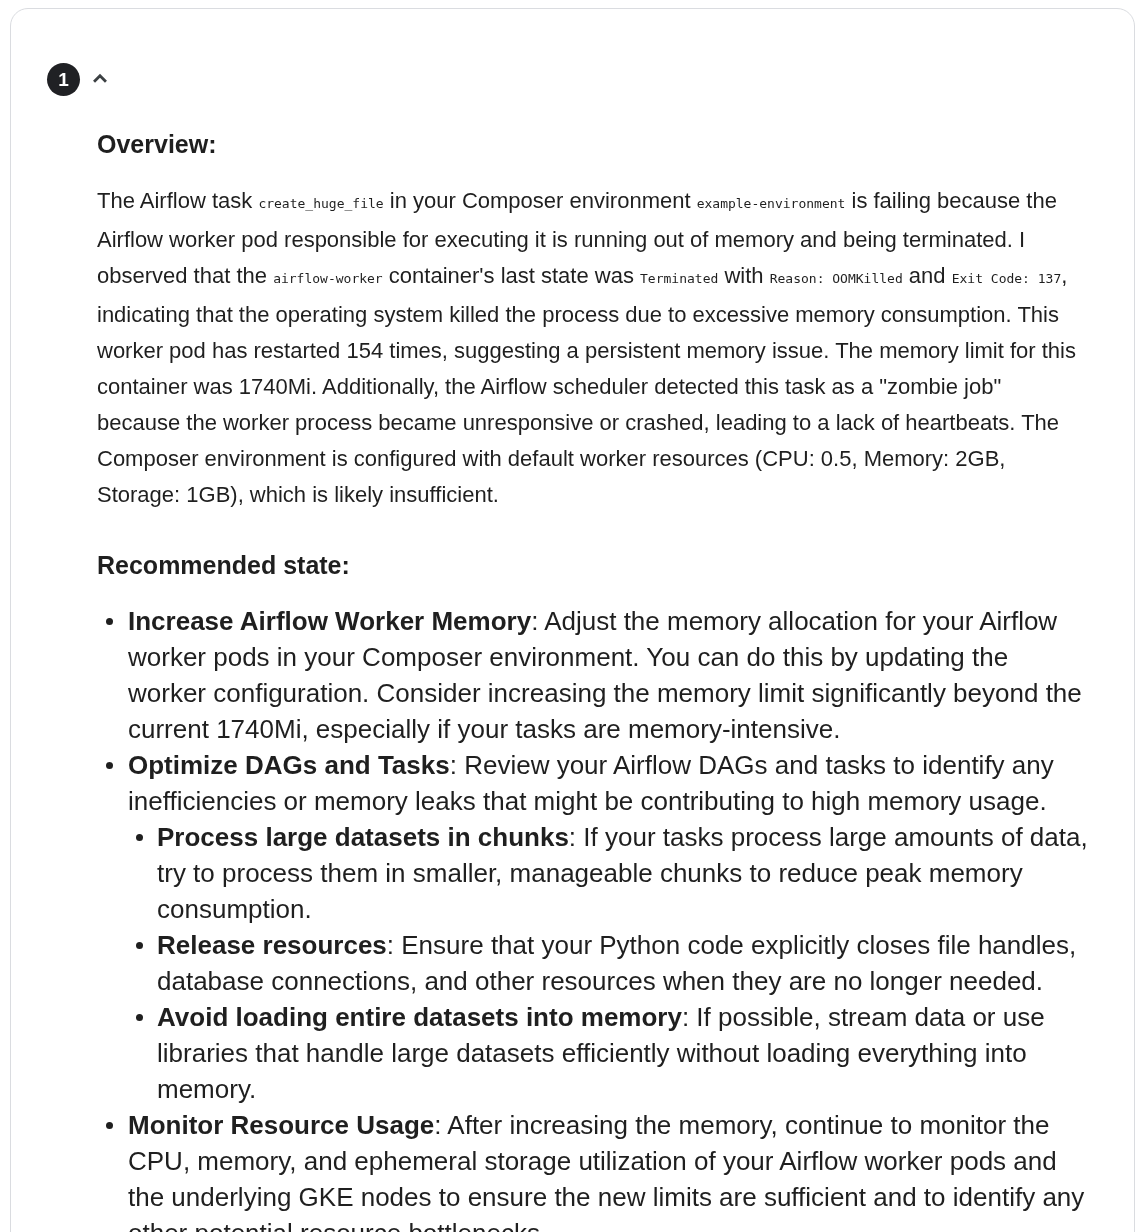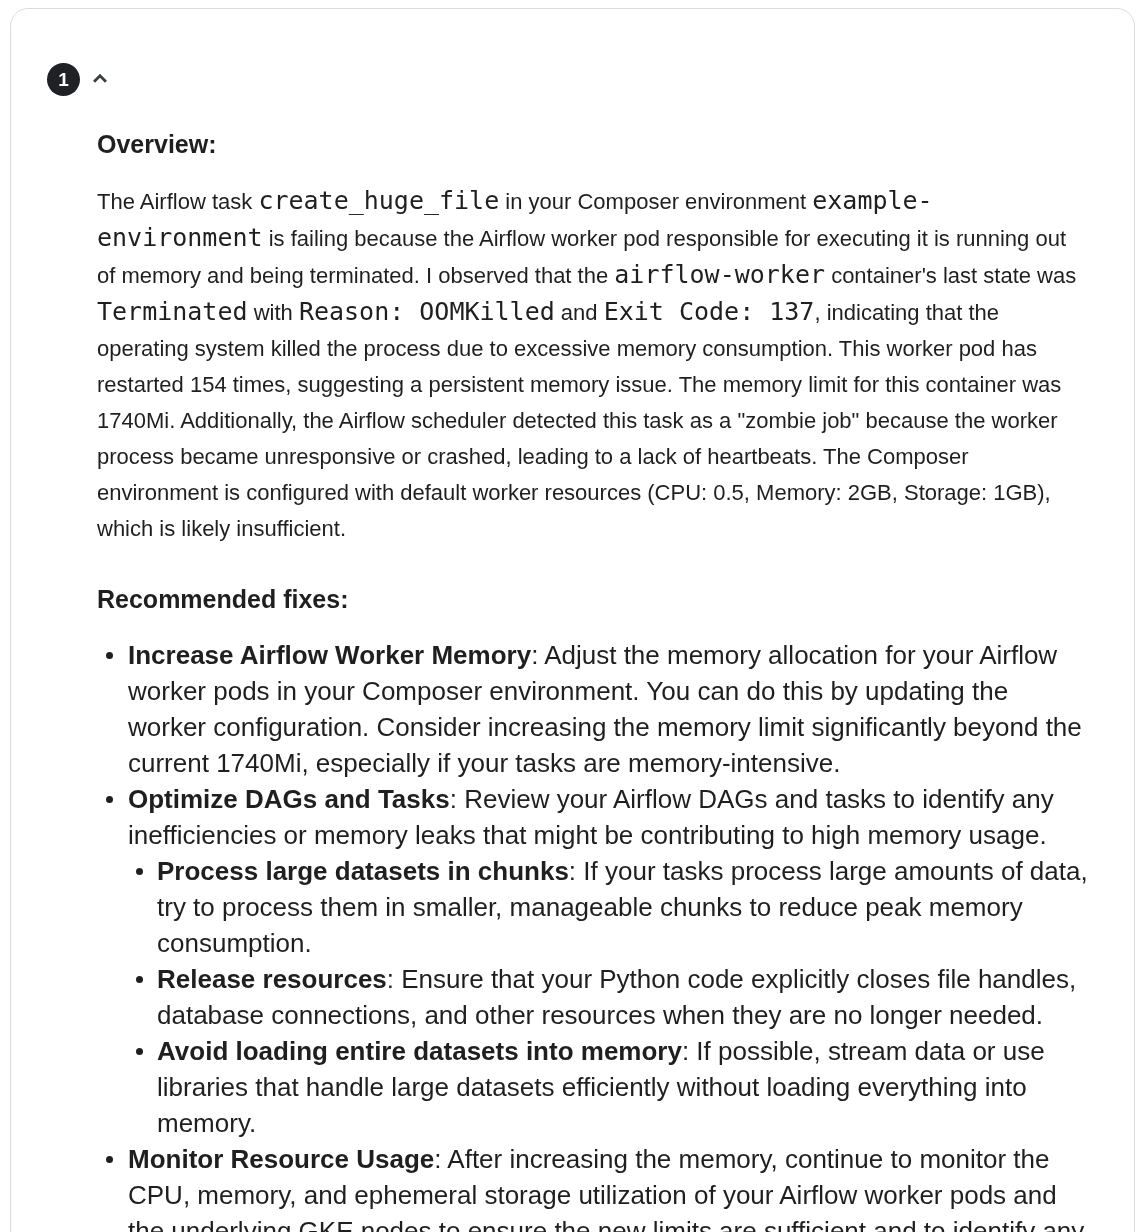"create_huge_file" .code { font-size: 25px -> 13px }
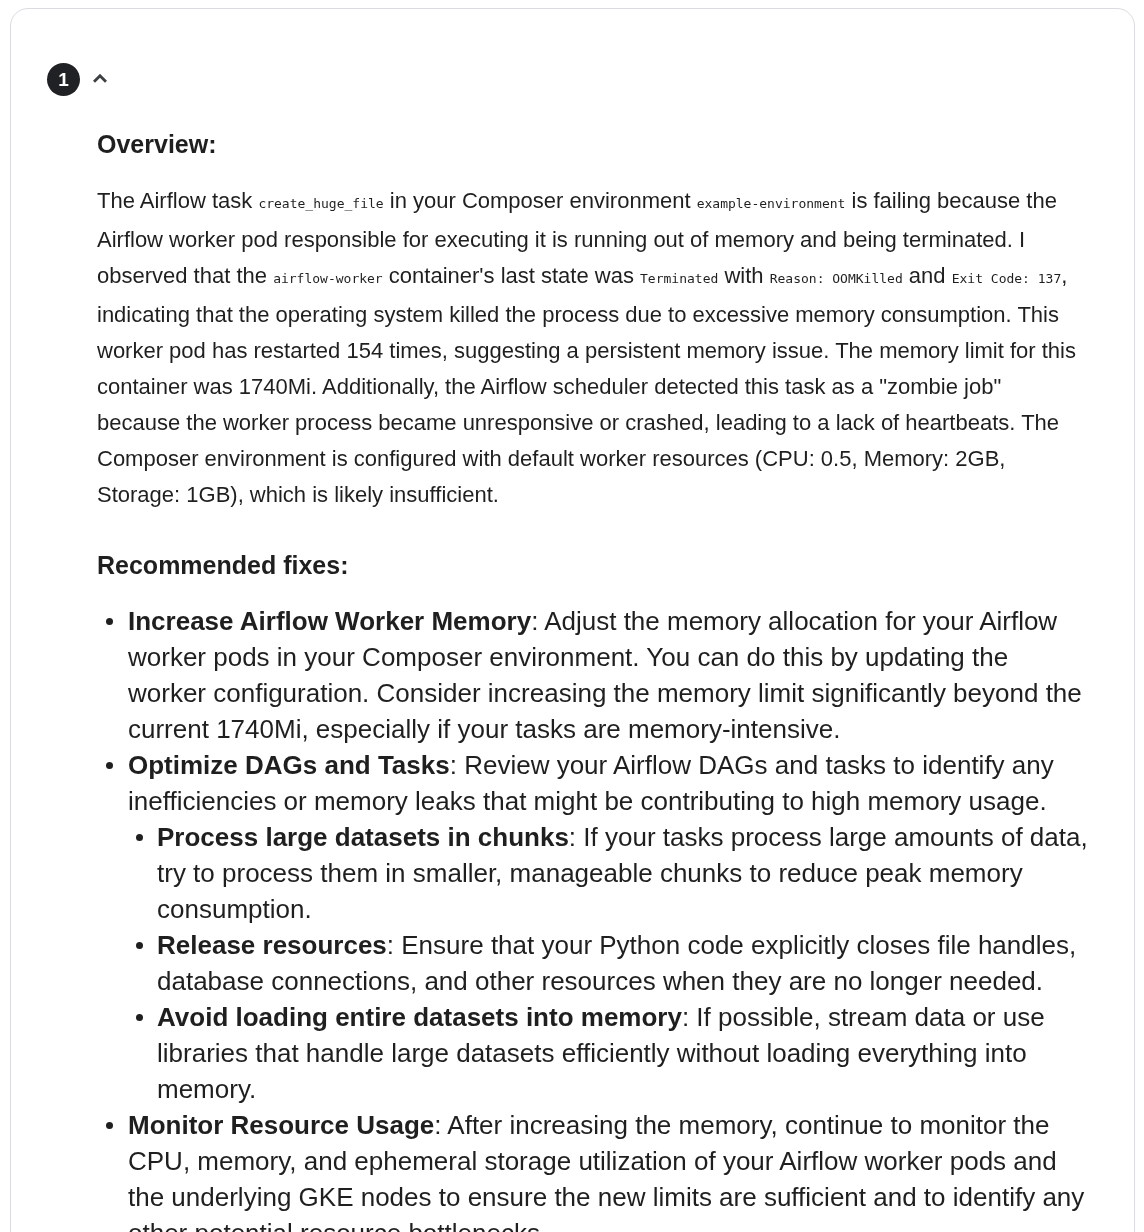"Recommended fixes:" div.section-heading { text: fixes -> state }
